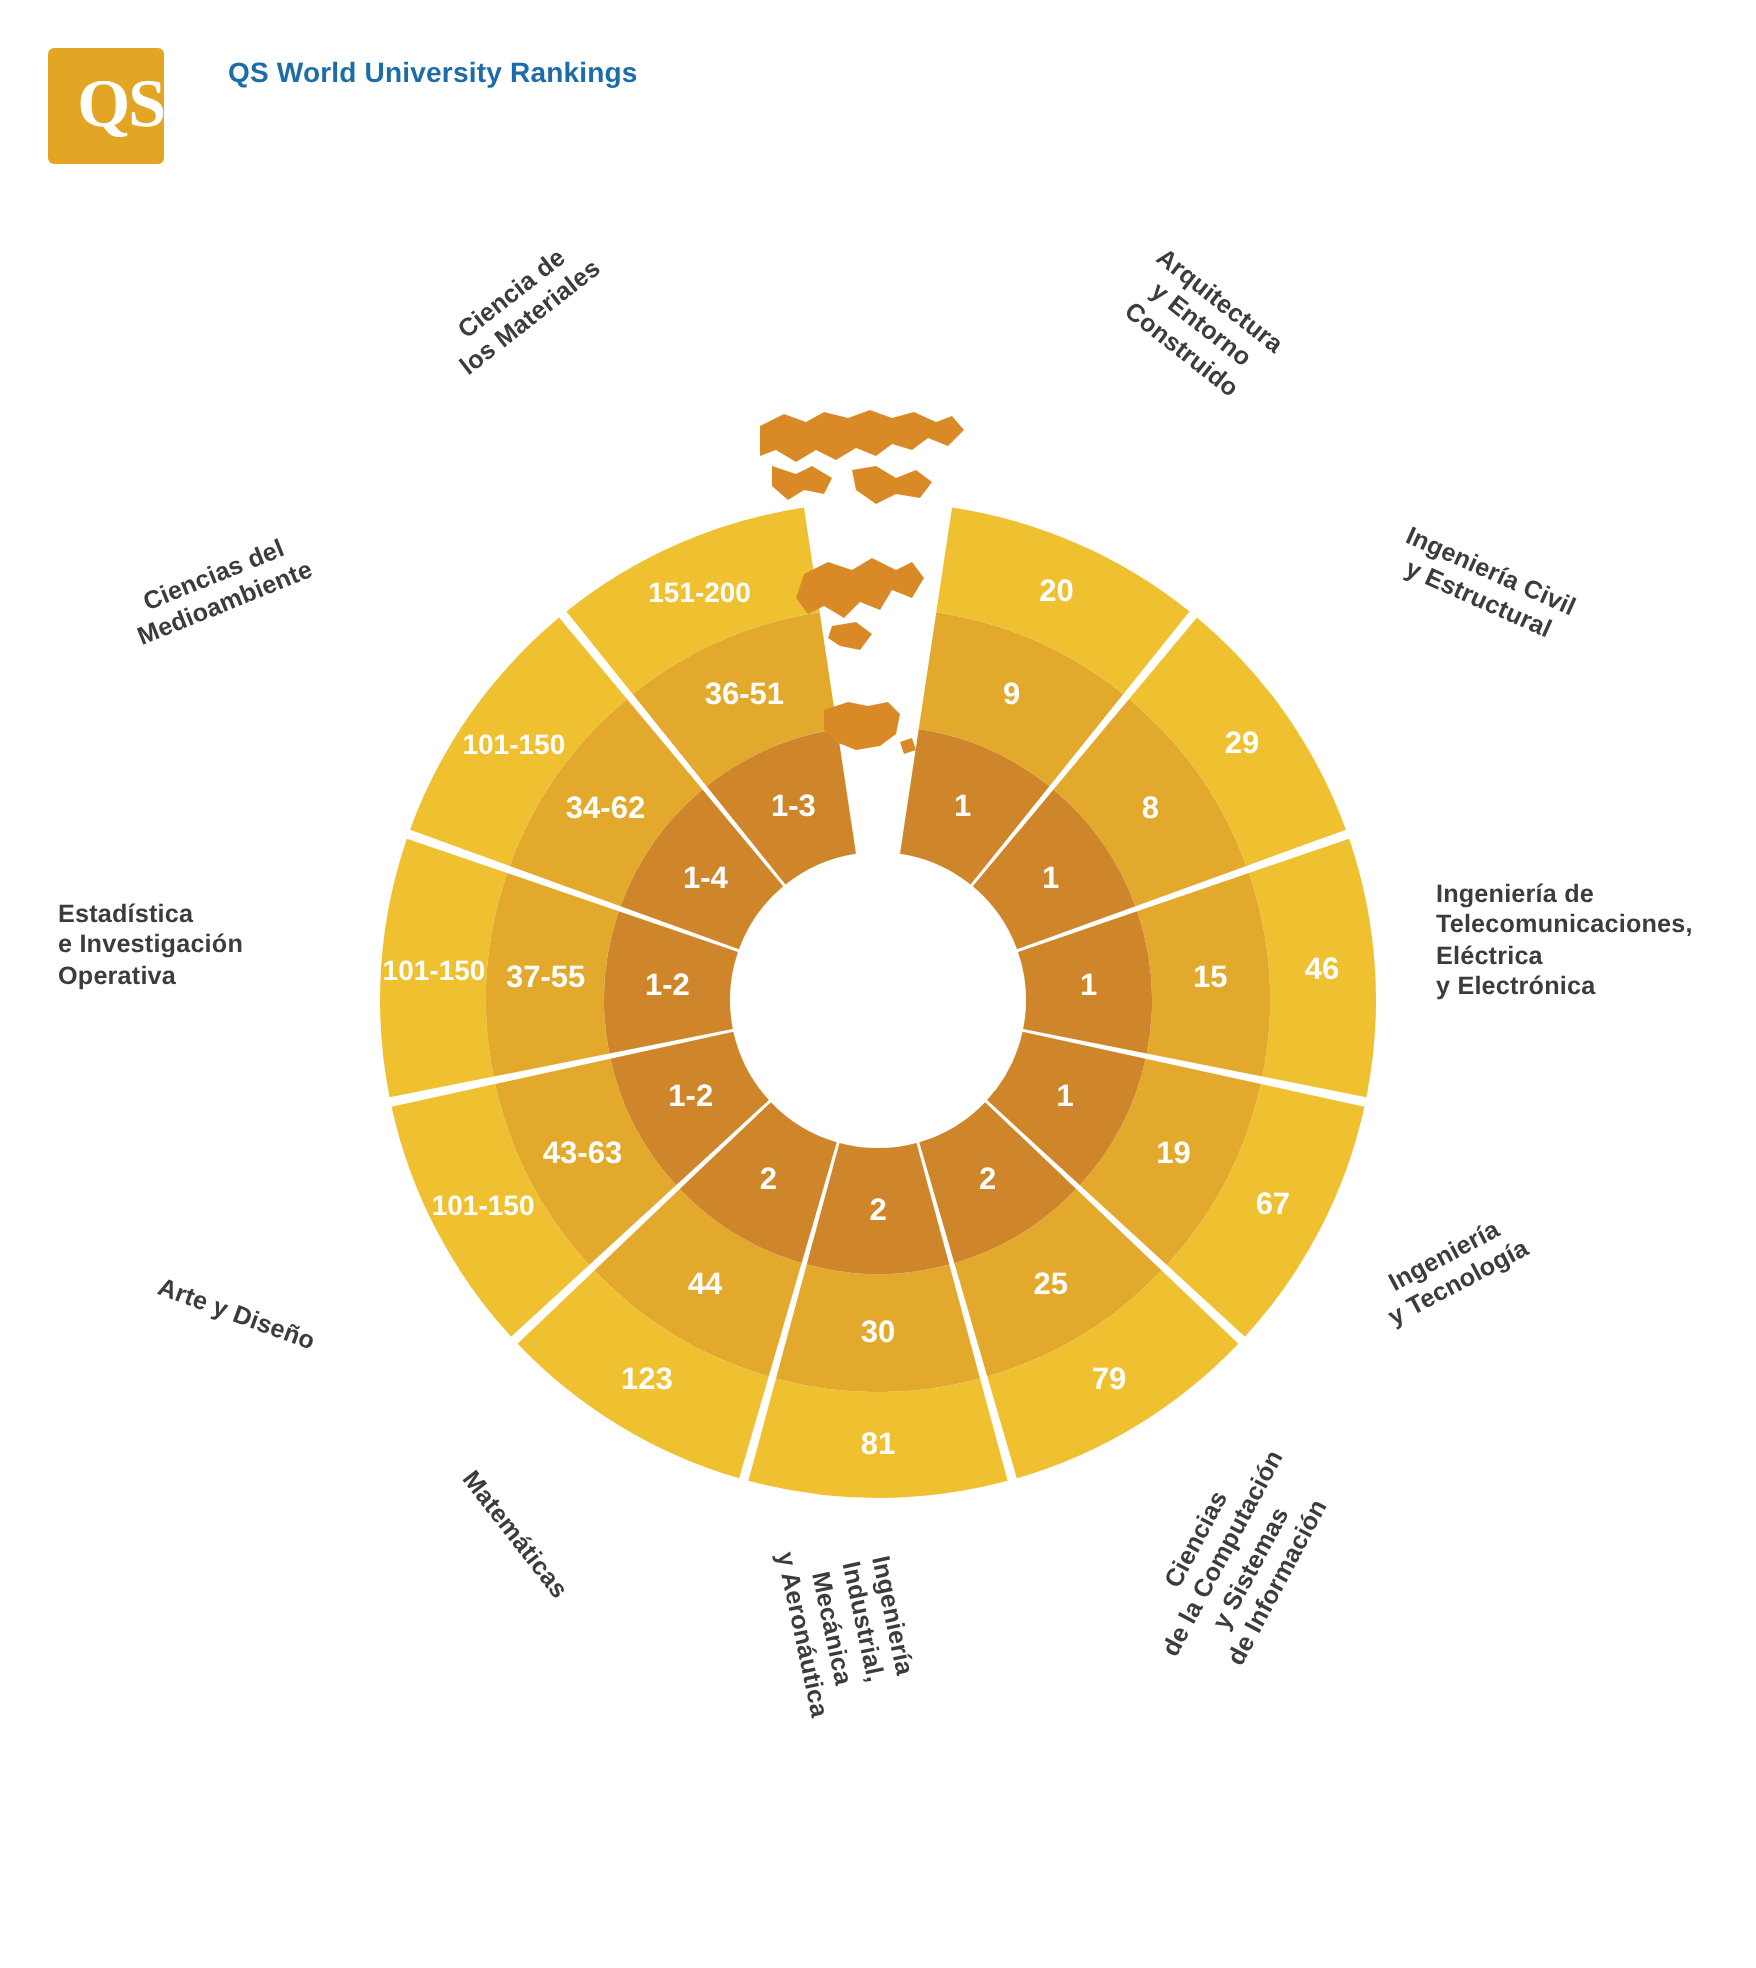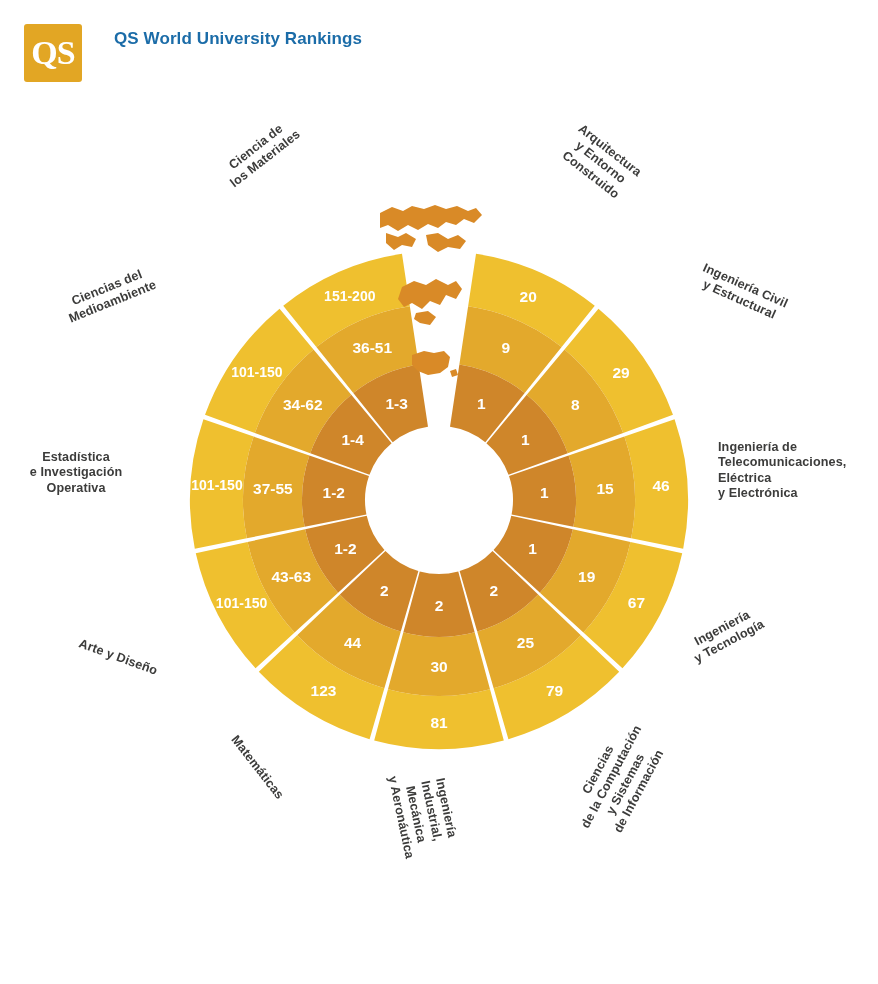"QS" #qs-logo { justify-content: center -> flex-end }
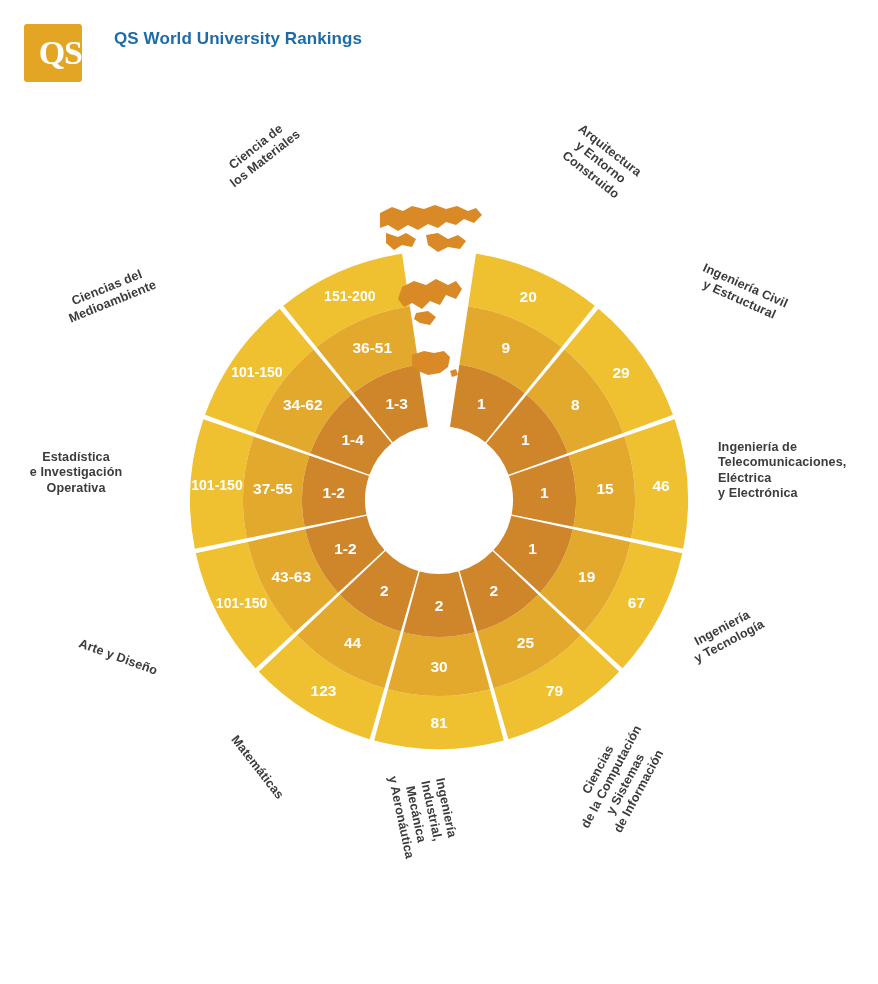"QS World University Rankings" #title-block { font-size: 17px -> 14px }
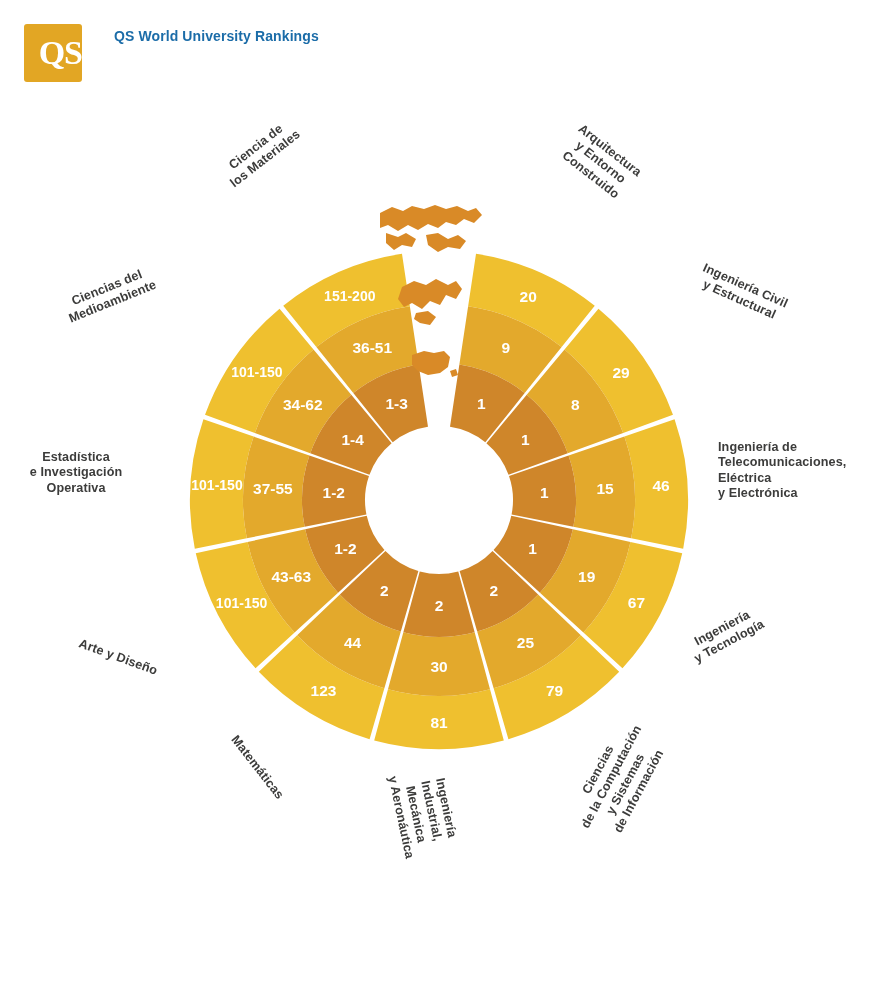"Estadística" div.cat-label { left: 11px -> 29px; text-align: center -> left }
